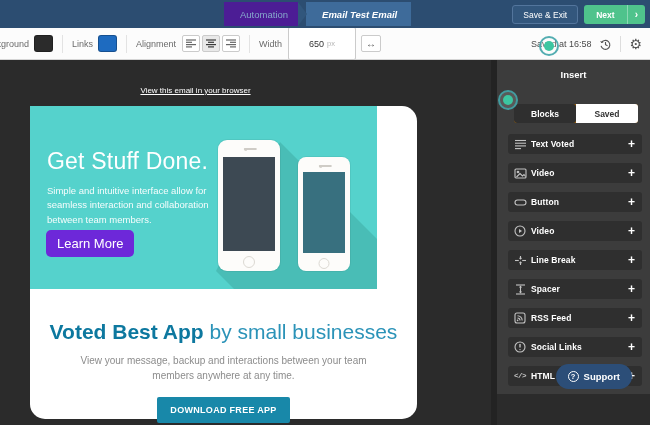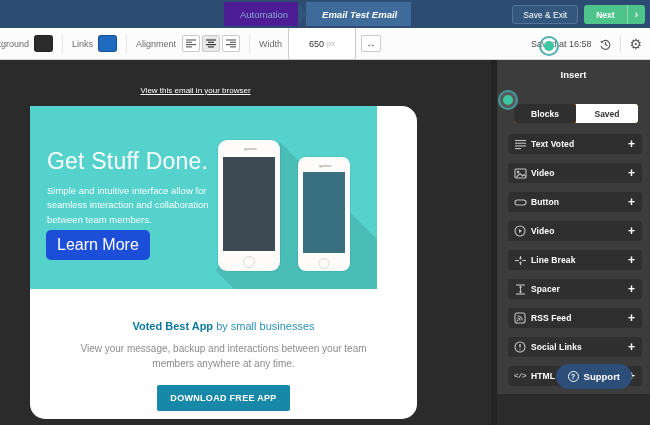"Learn More" .hero-cta { background: #1d4ed8 -> #6d28d9; font-size: 16px -> 13px }
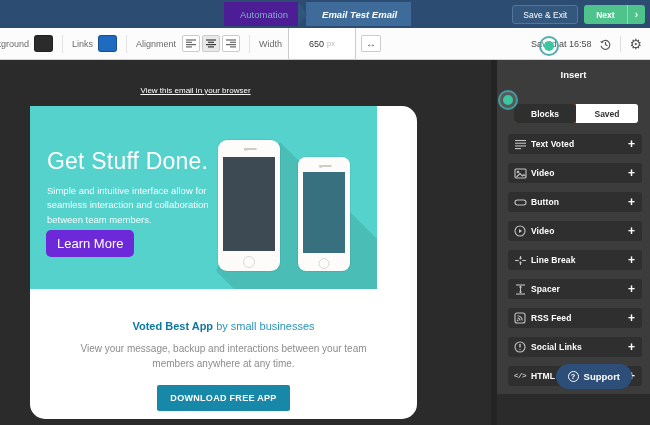"Voted Best App by small" .headline { font-size: 11px -> 21px }
